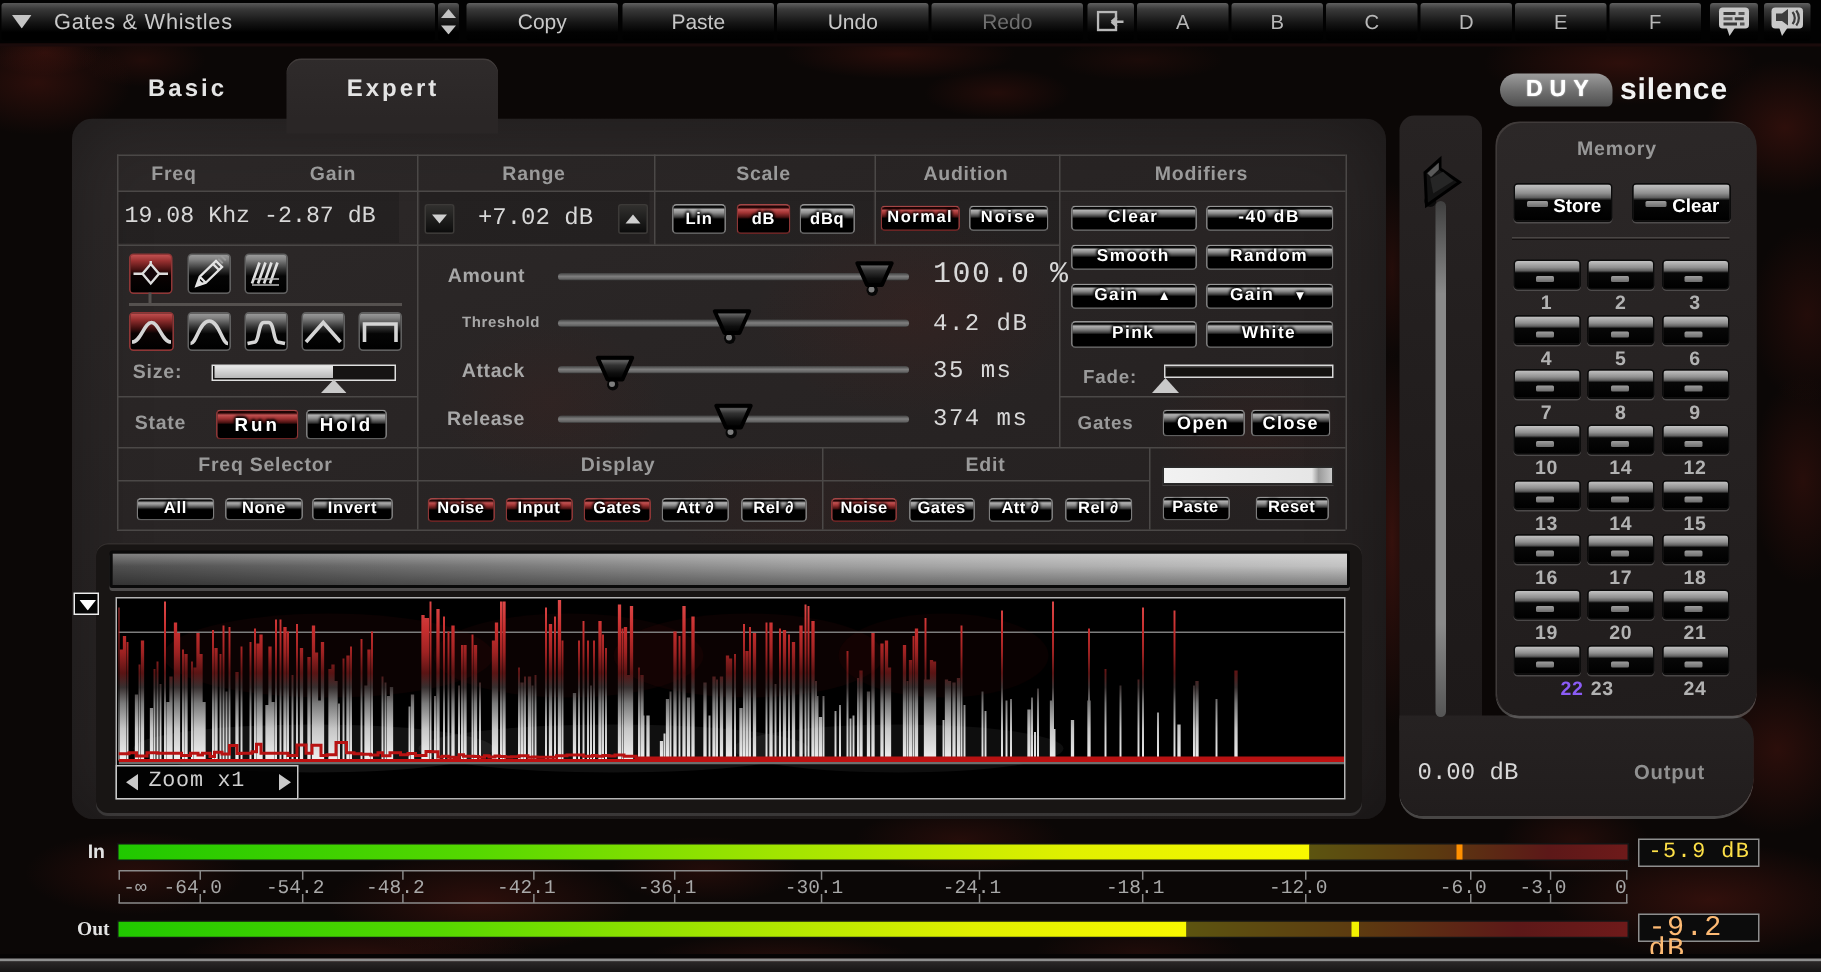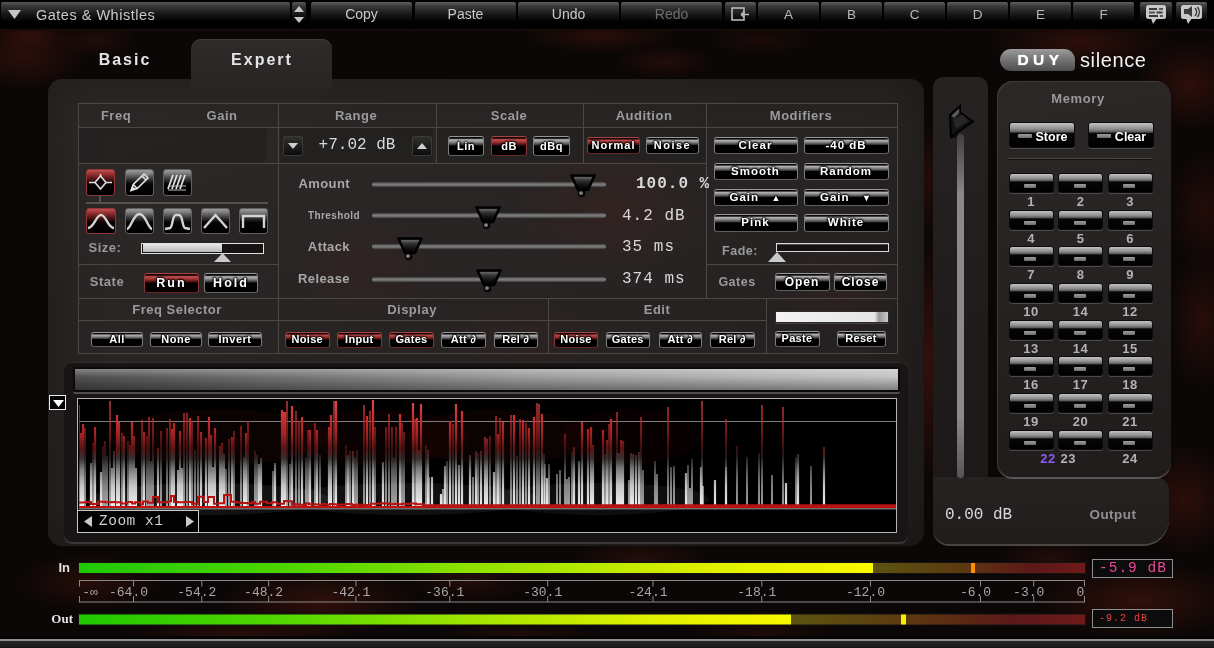"silence" div.abs { font-weight: normal -> bold }
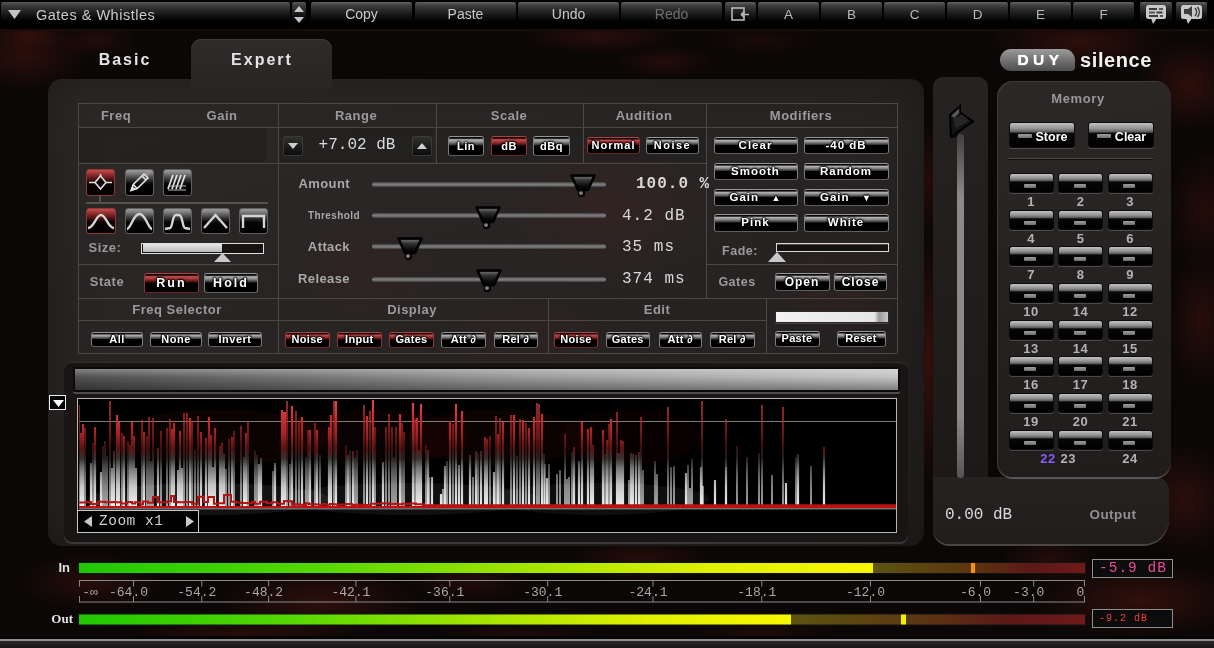"19.08 Khz -2.87 dB" div.abs { html: none -> <div>19.08 Khz -2.87 dB</div> }
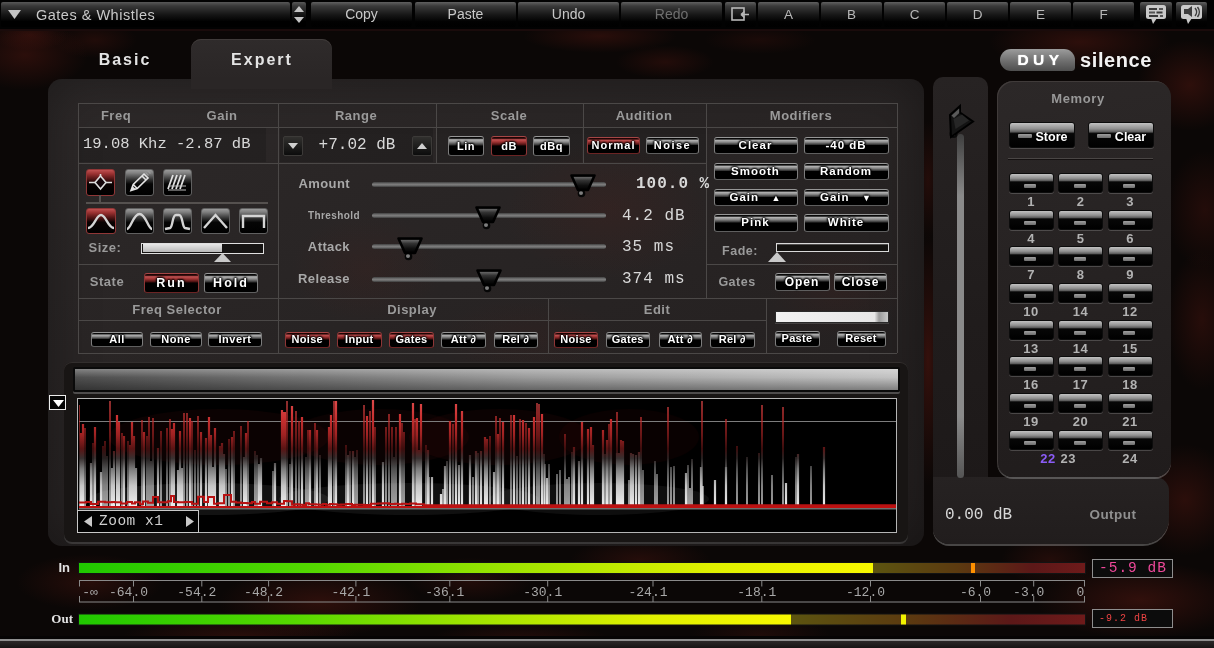"100.0 %" div.abs { font-size: 16px -> 20px; font-weight: bold -> none; left: 636px -> 622px }
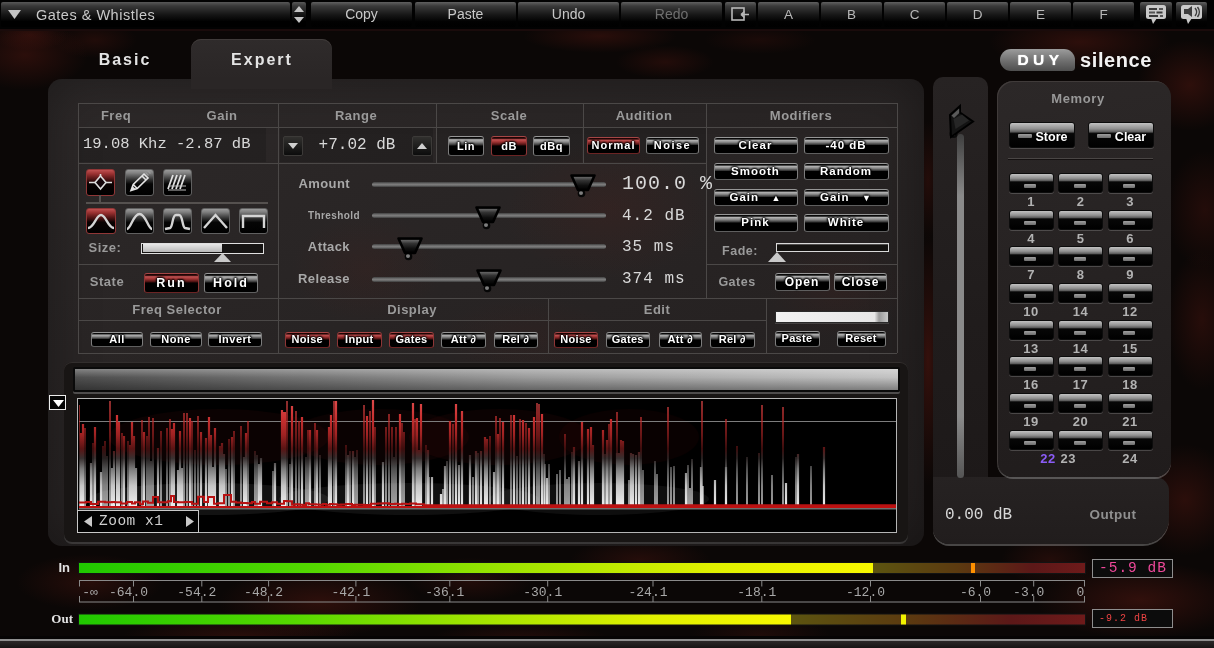"-5.9 dB" div.abs { color: #ec4899 -> #fde047 }
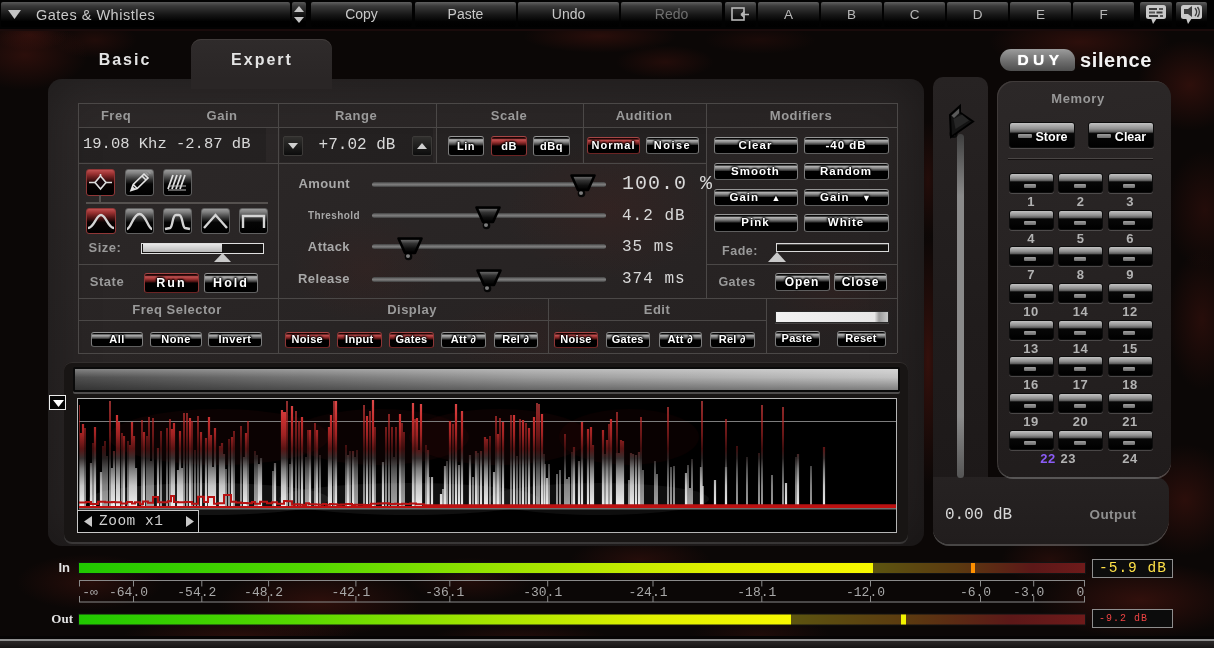"-9.2 dB" div.abs { color: #ef4444 -> #fdba74; font-size: 10px -> 19px }
